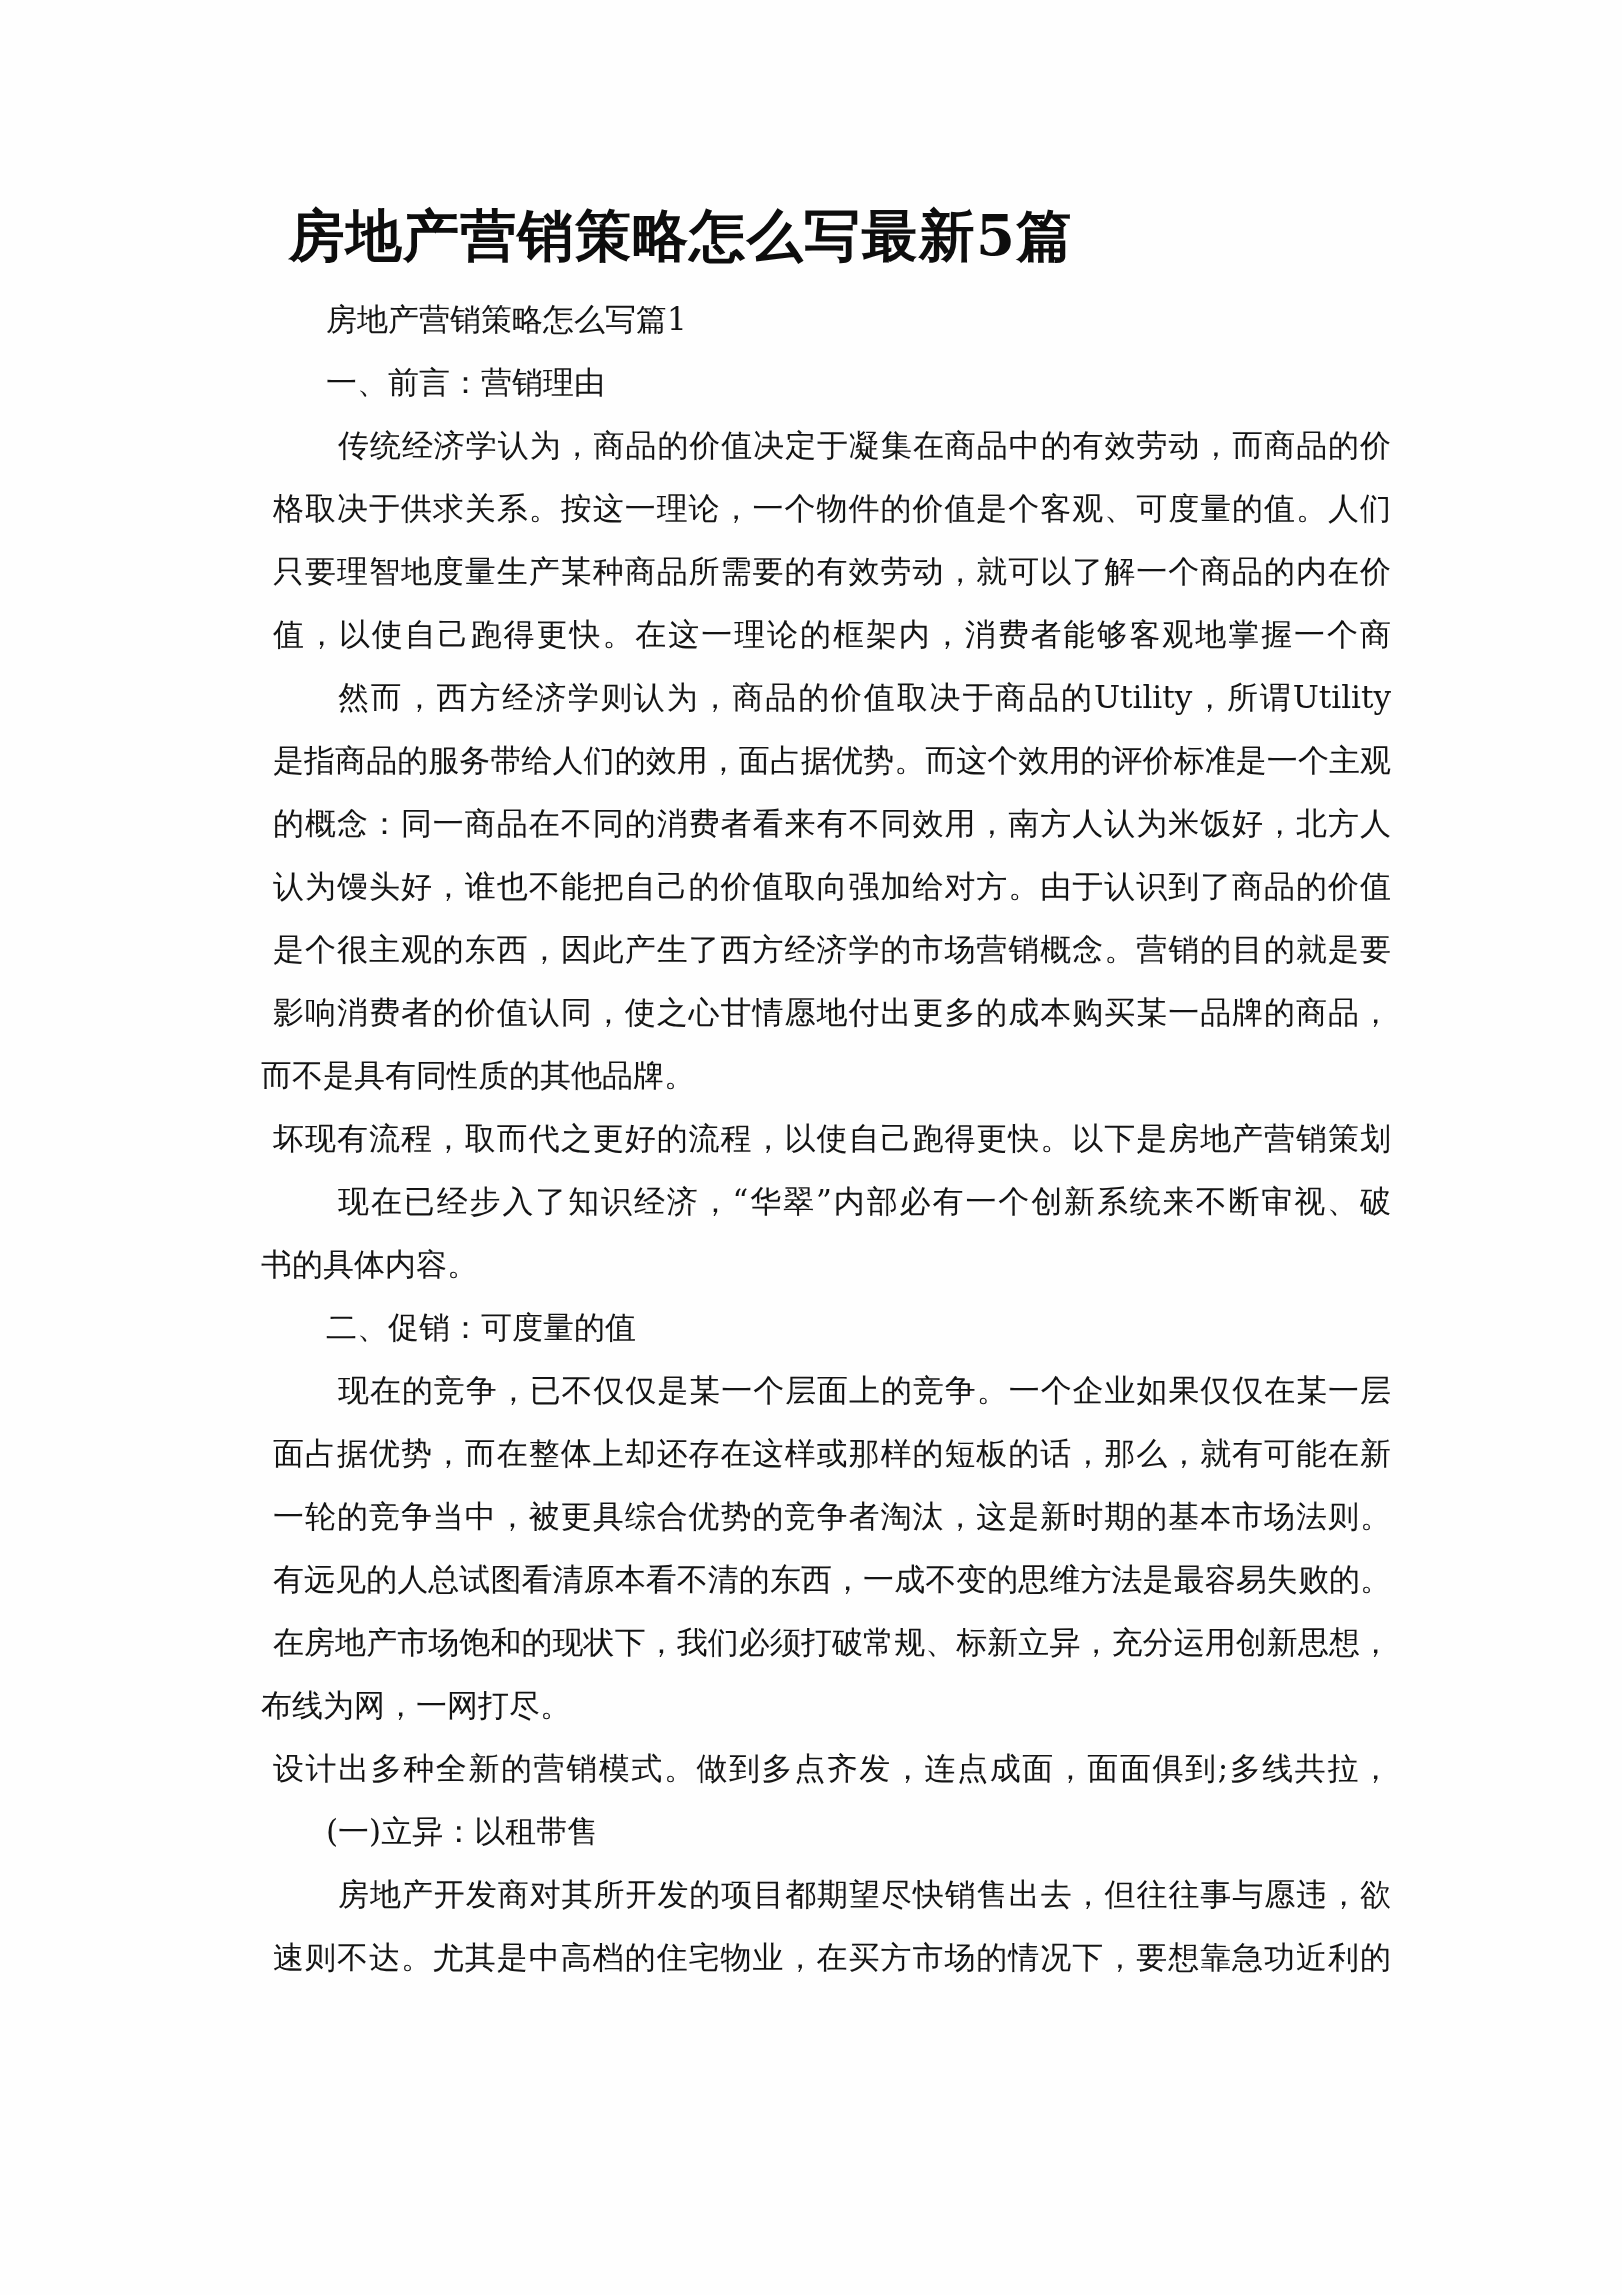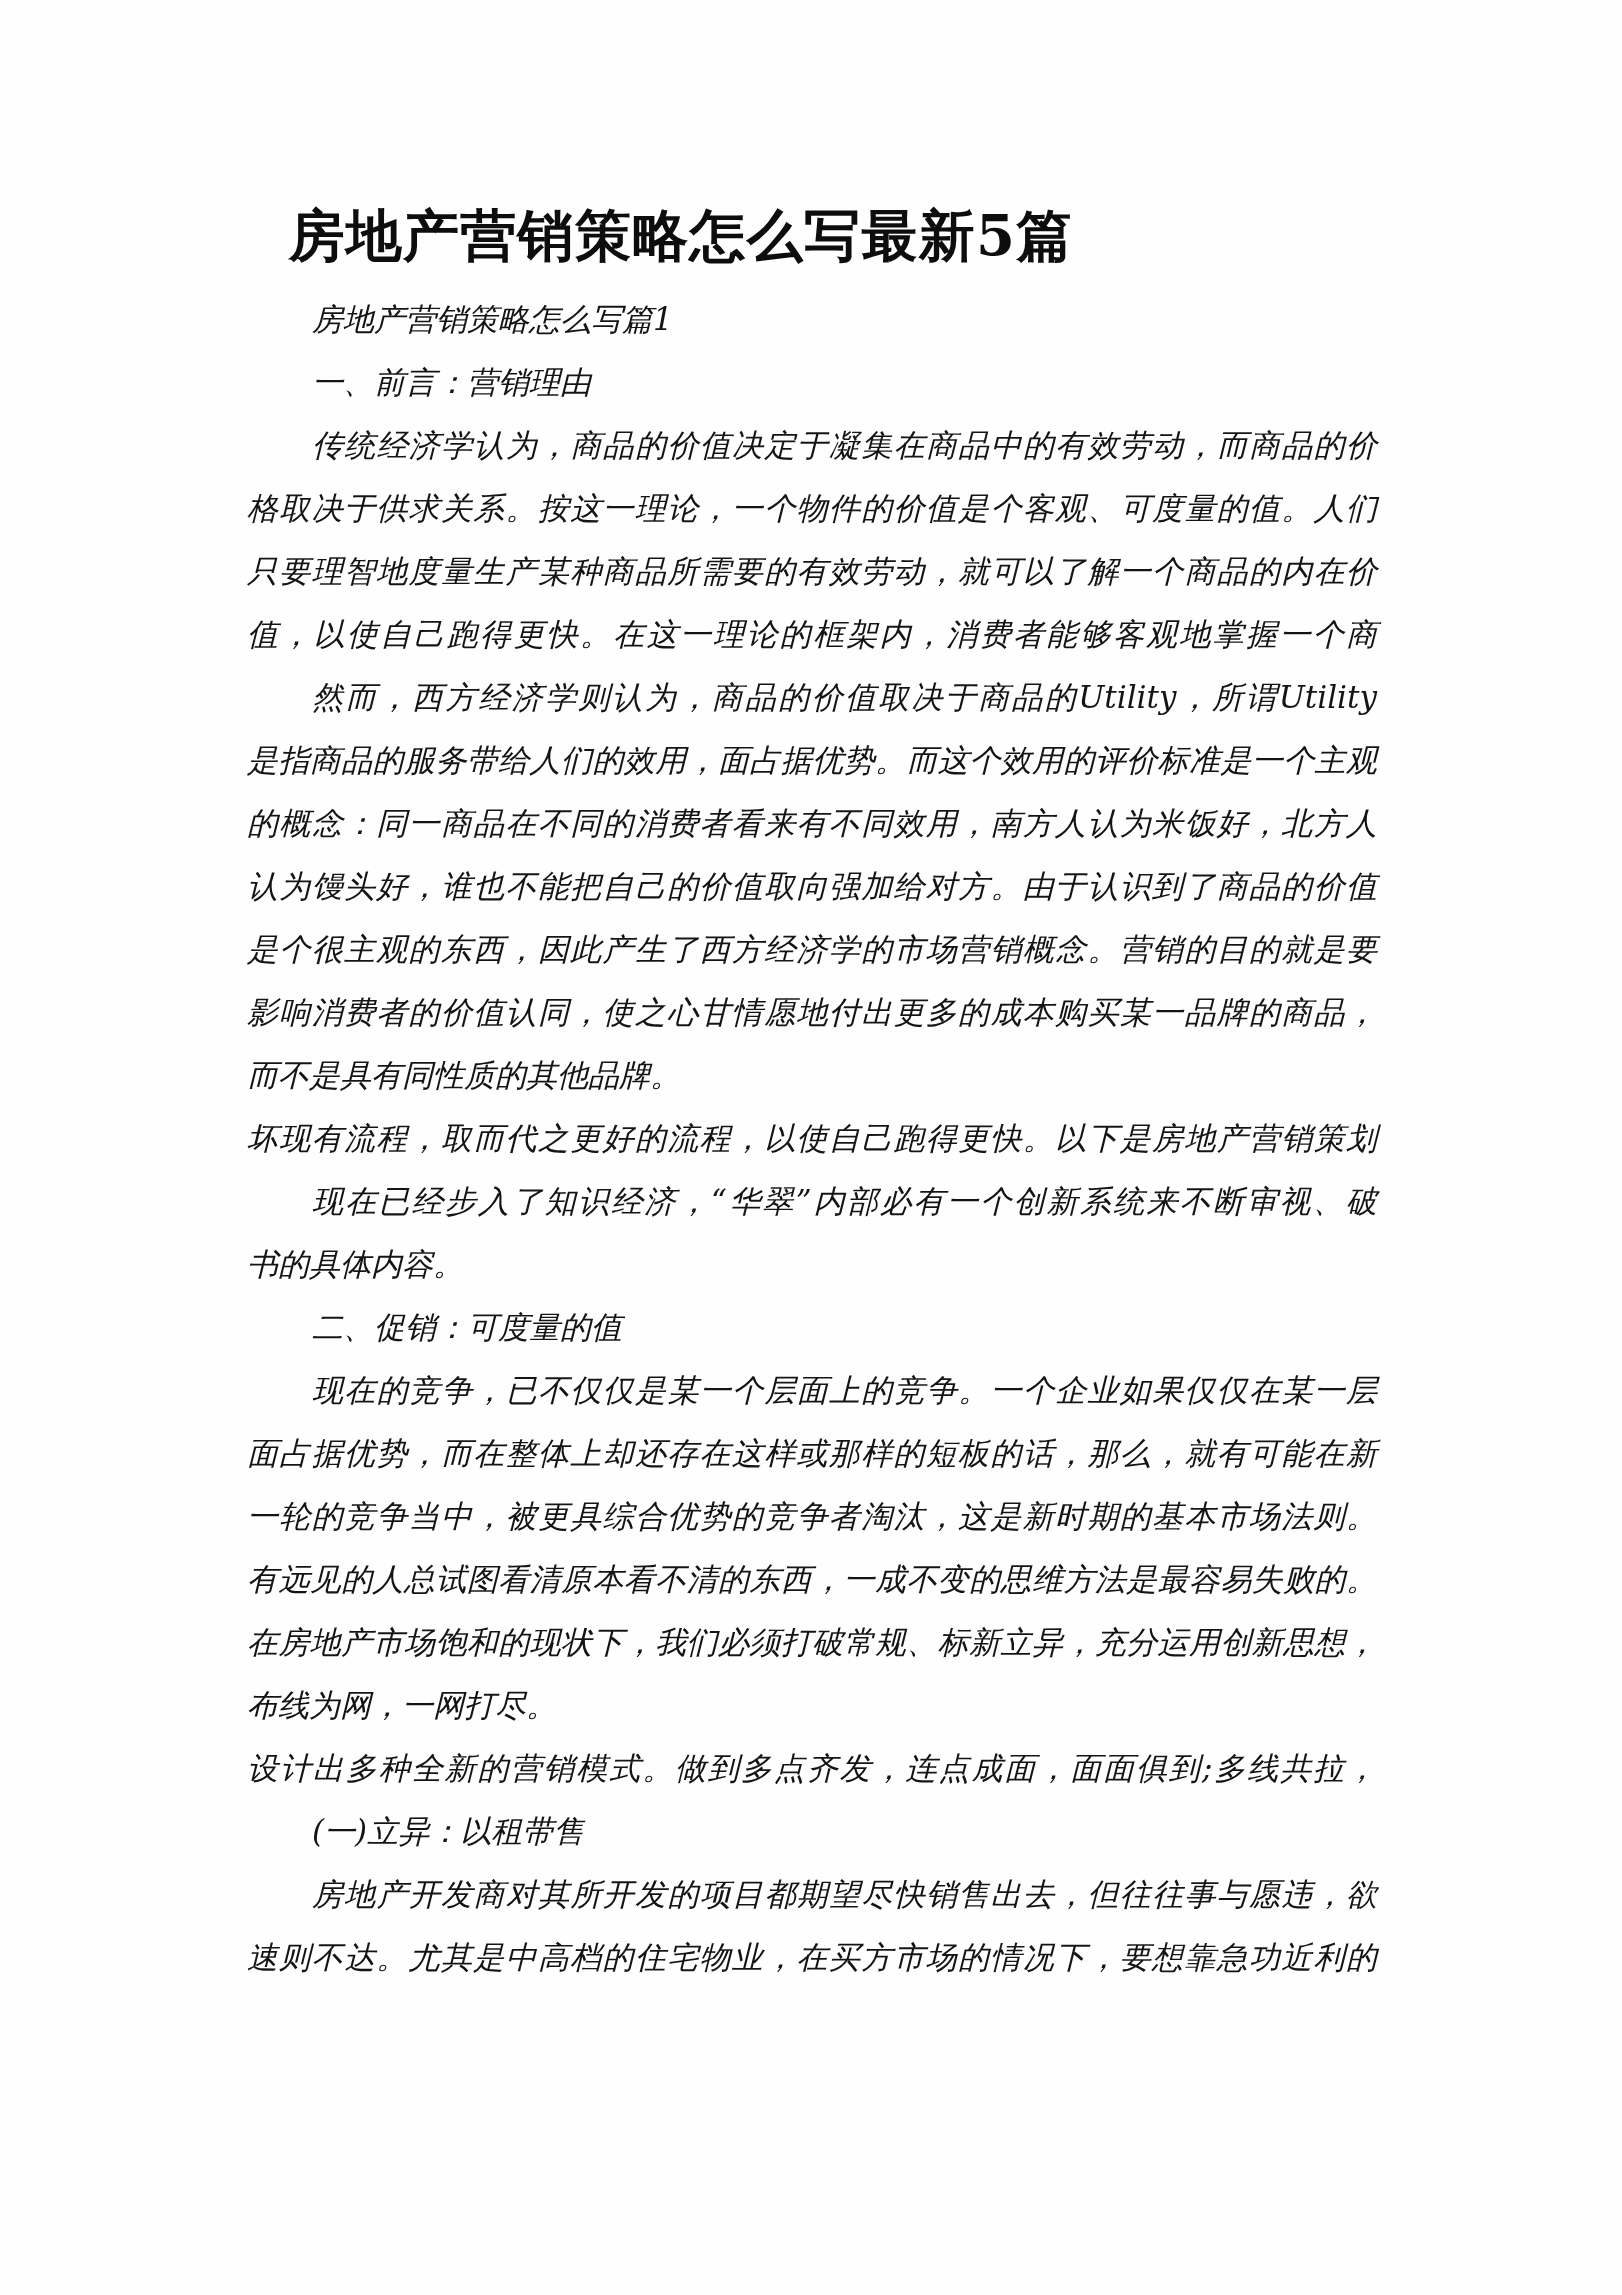"房地产营销策略怎么写篇1" .content { font-style: italic -> none; left: 247px -> 261px }
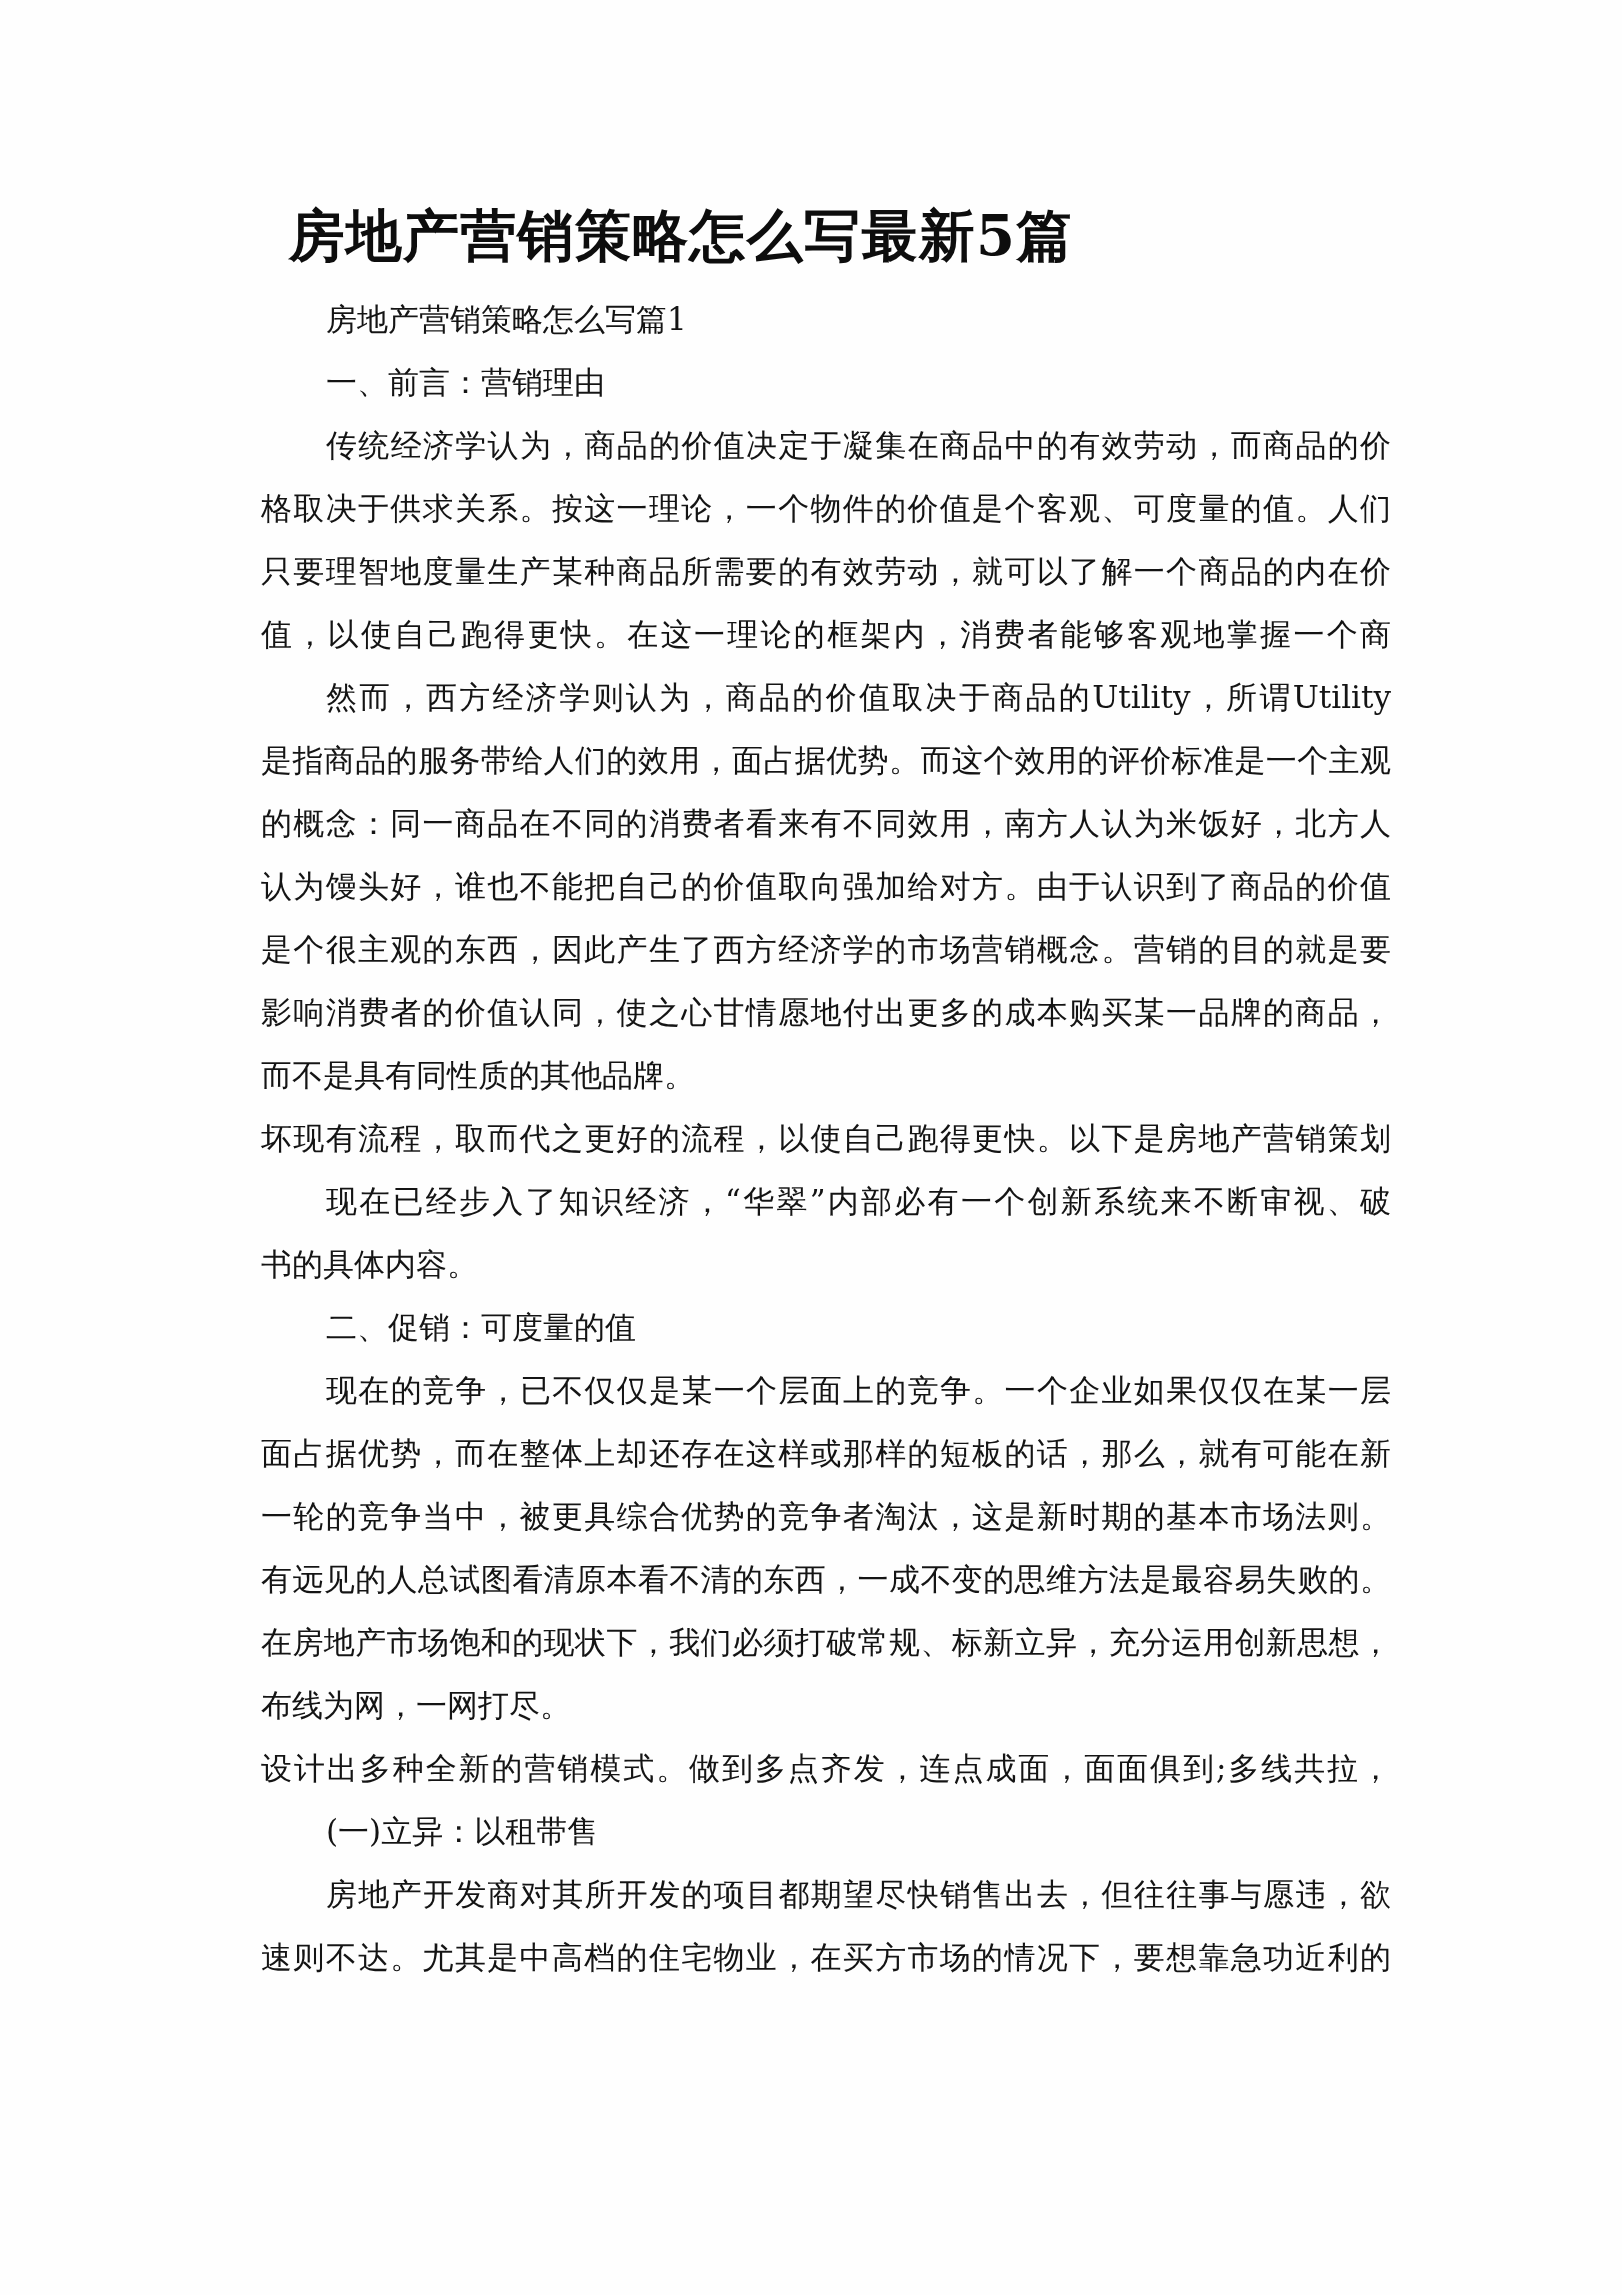"传统经济学认为，商品的价值决定于凝集在商品中的有效劳动，而商品的价" .line.full { margin-left: none -> 12px }
